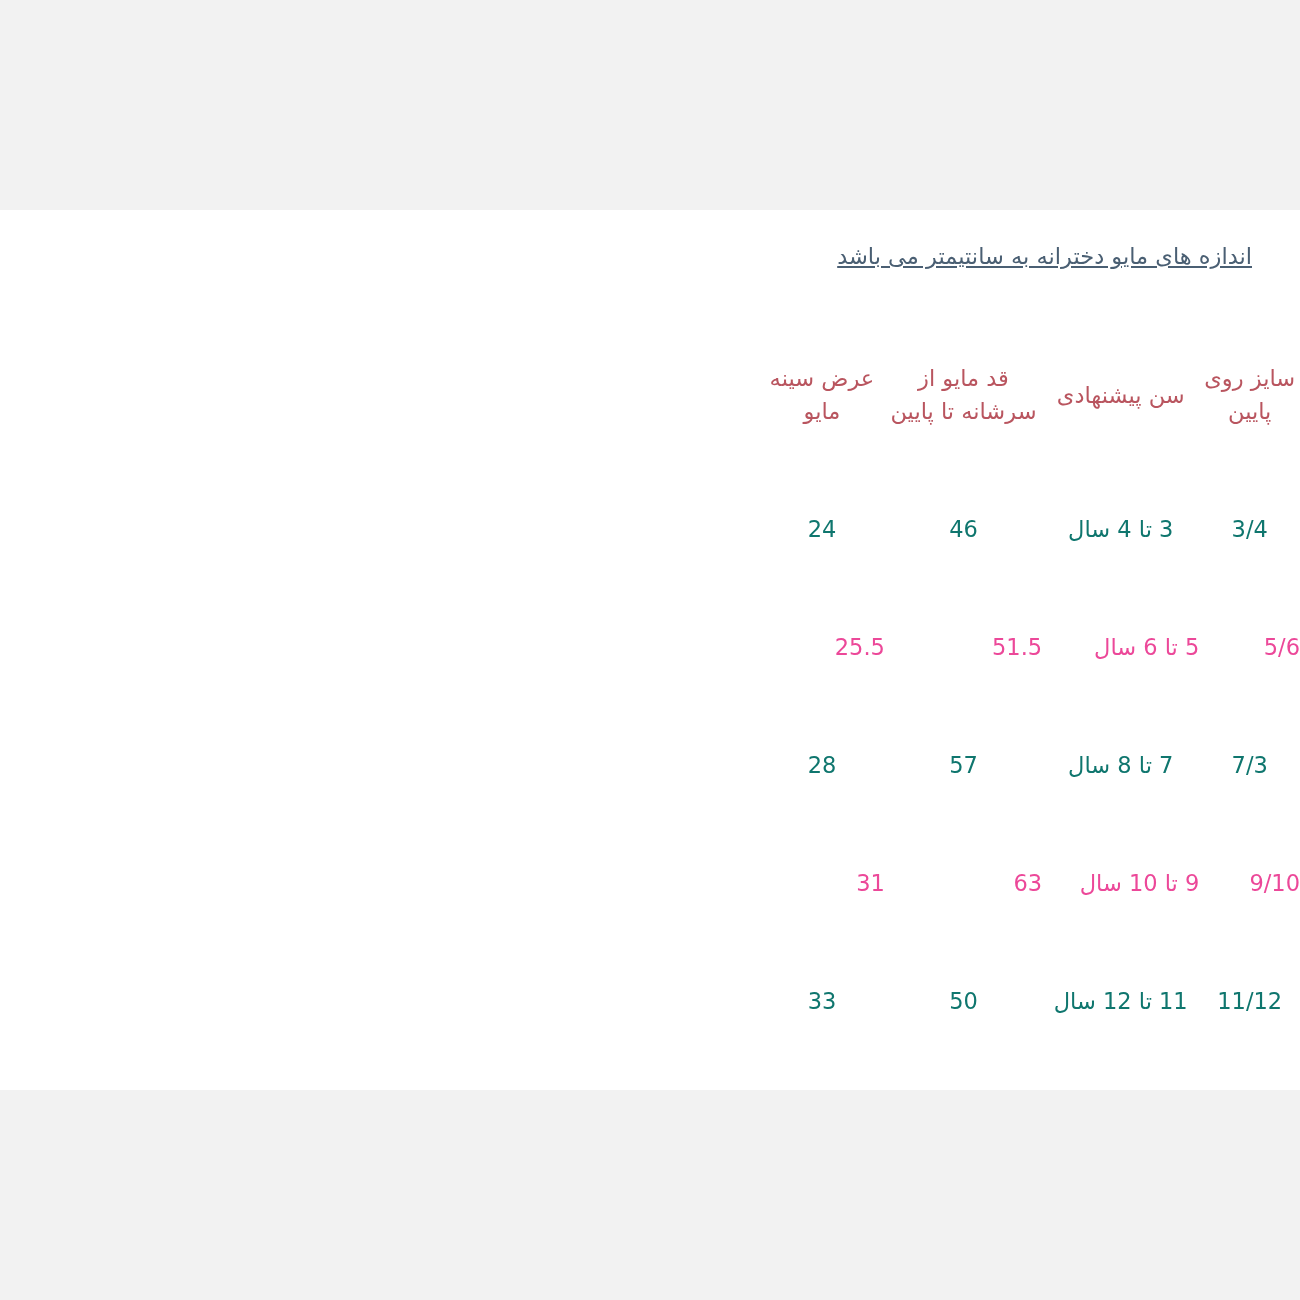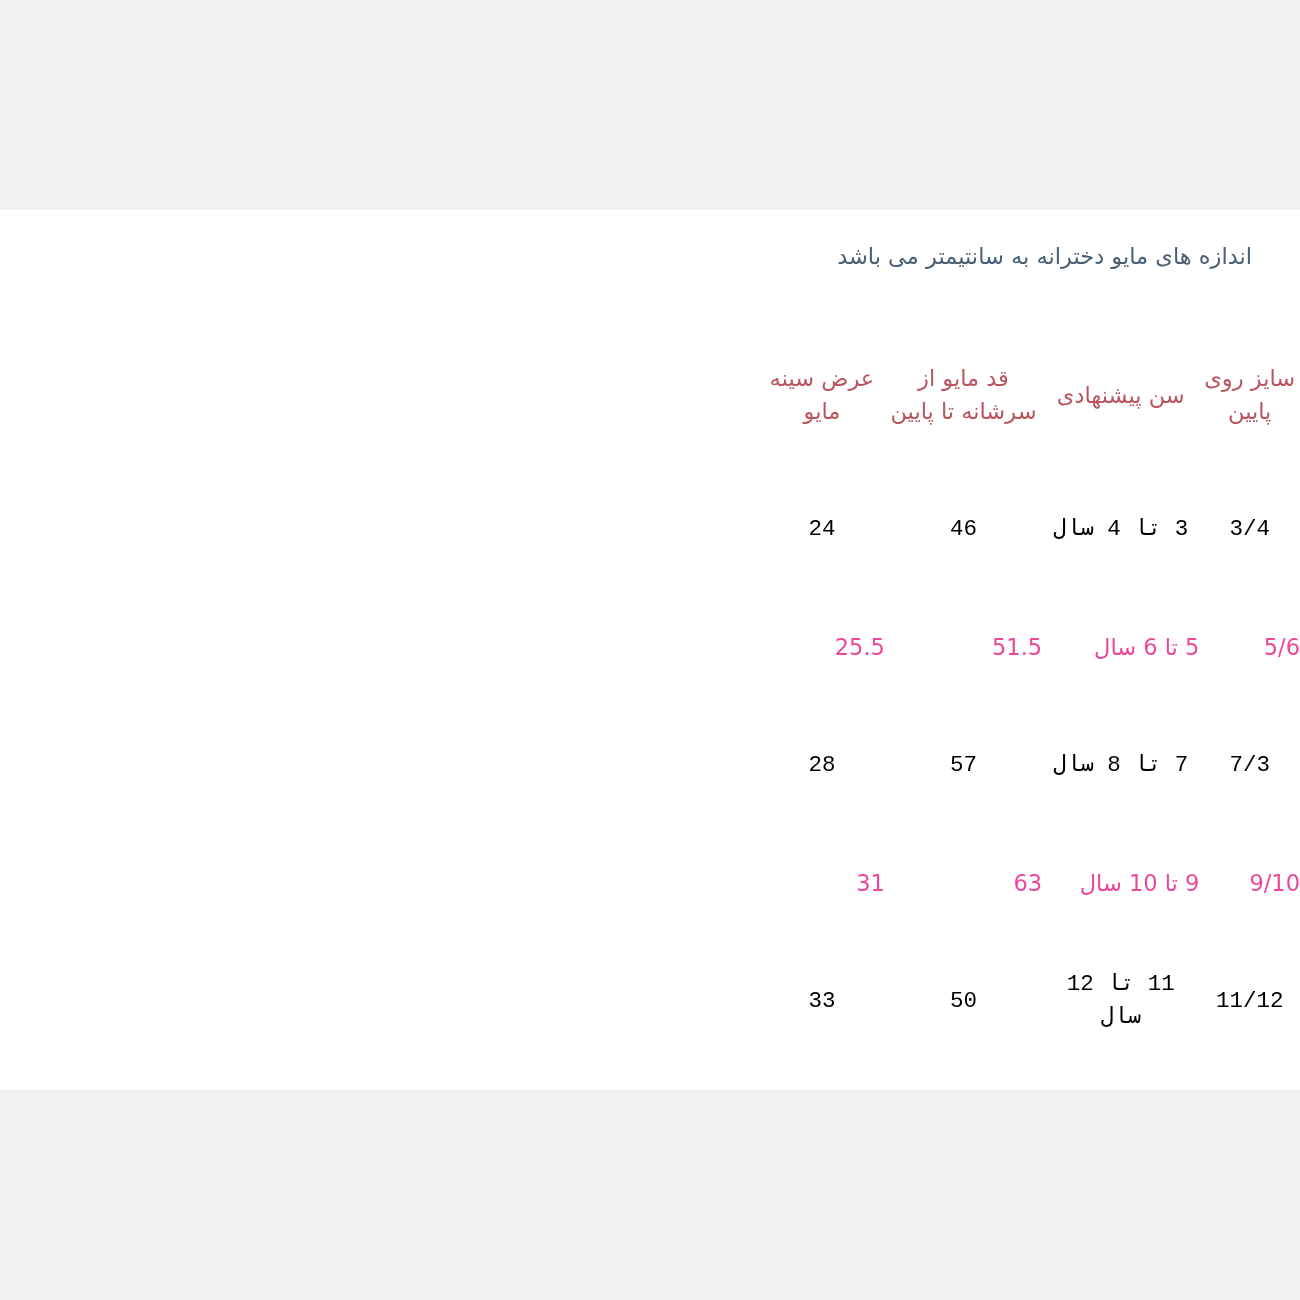"اندازه های مایو دخترانه به" .title { text-decoration: none -> underline }
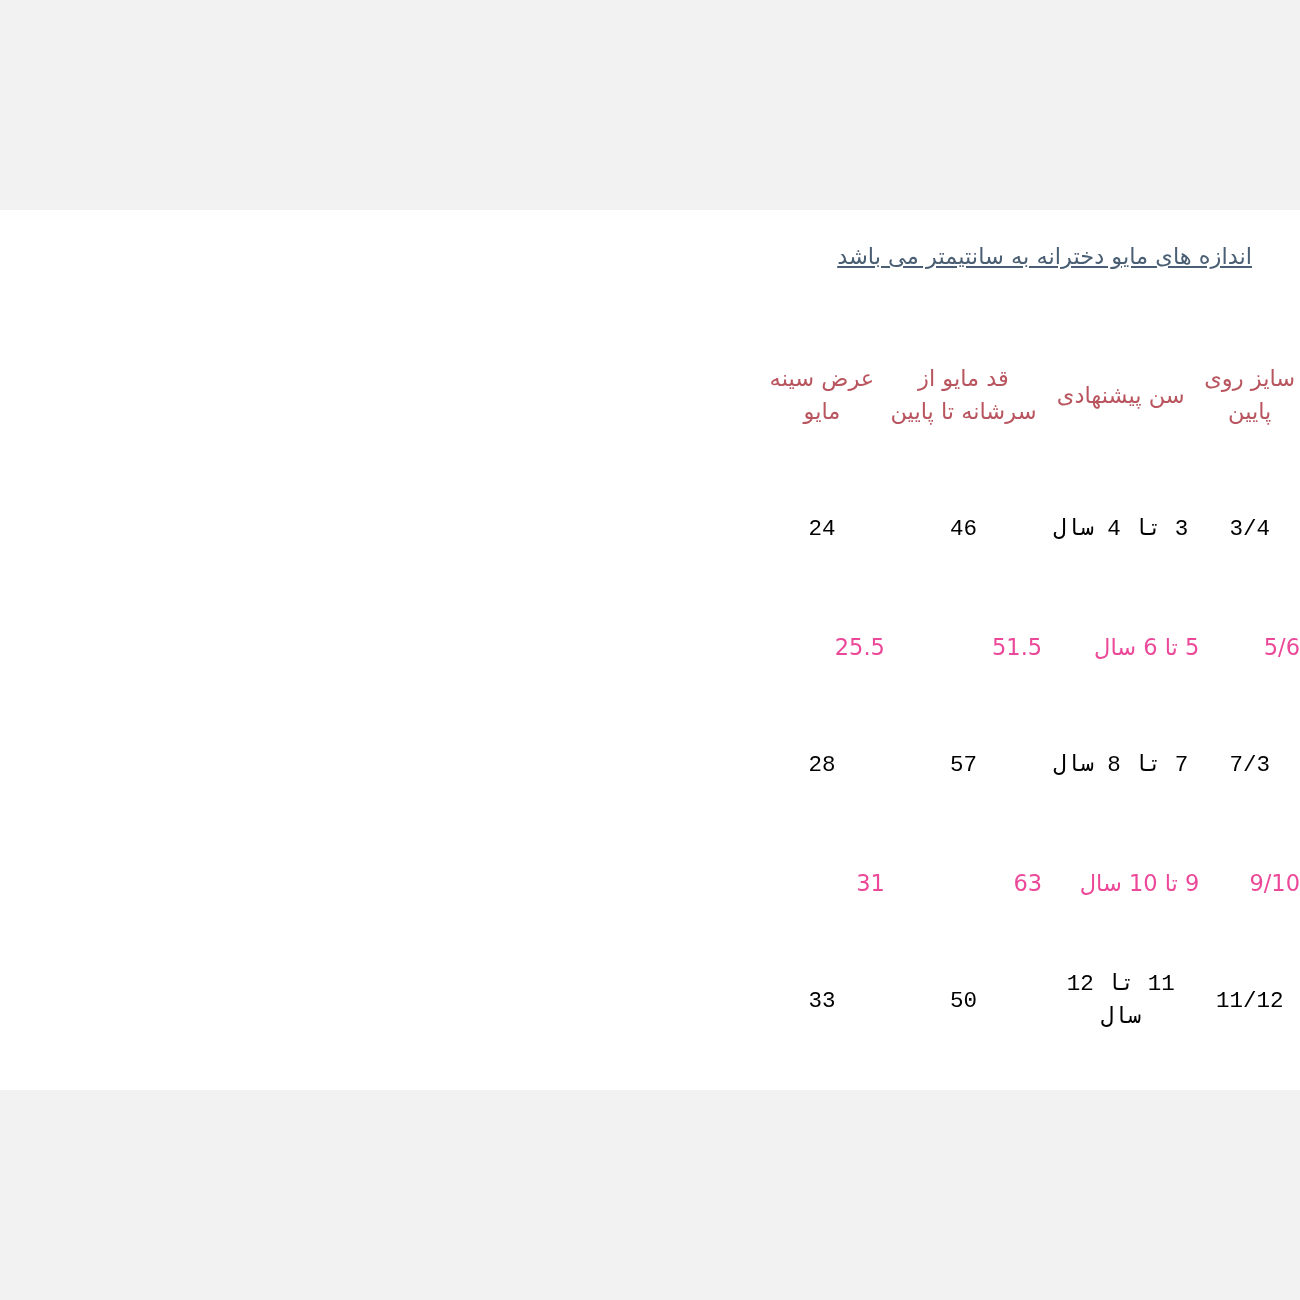"24" tr.row-odd td.cell { color: #000000 -> #0f766e; font-family: Liberation Mono, monospace -> none }
